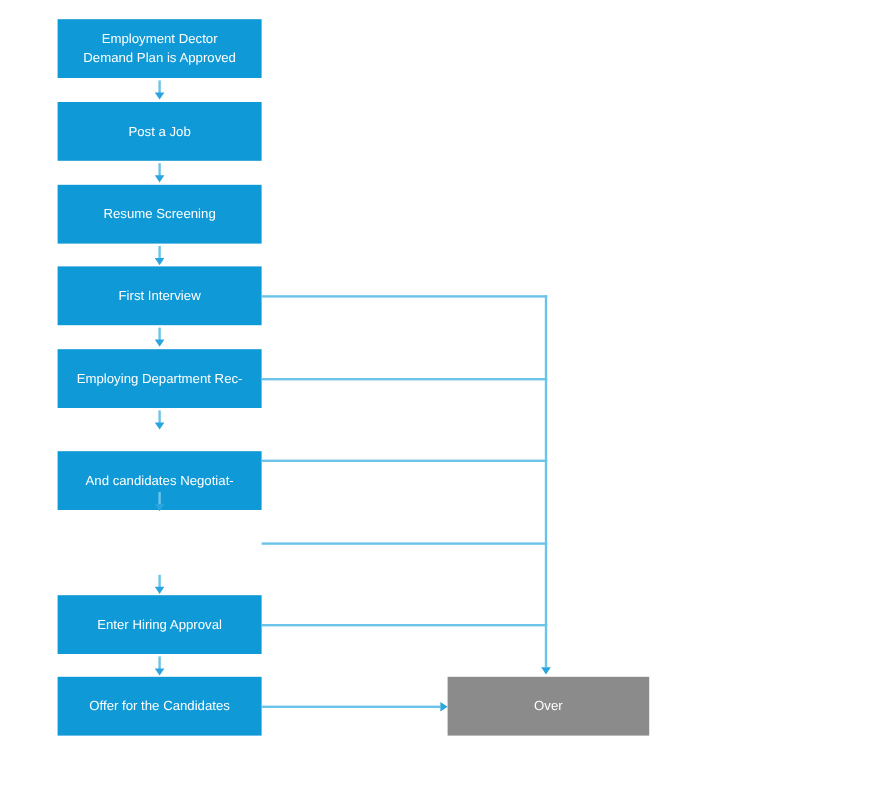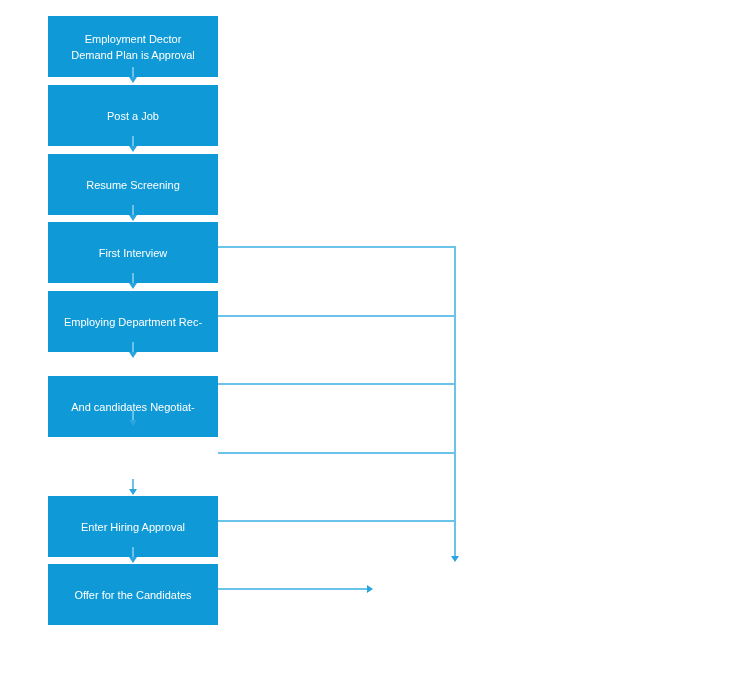"Employment Dector" .node { height: 61px -> 49px }
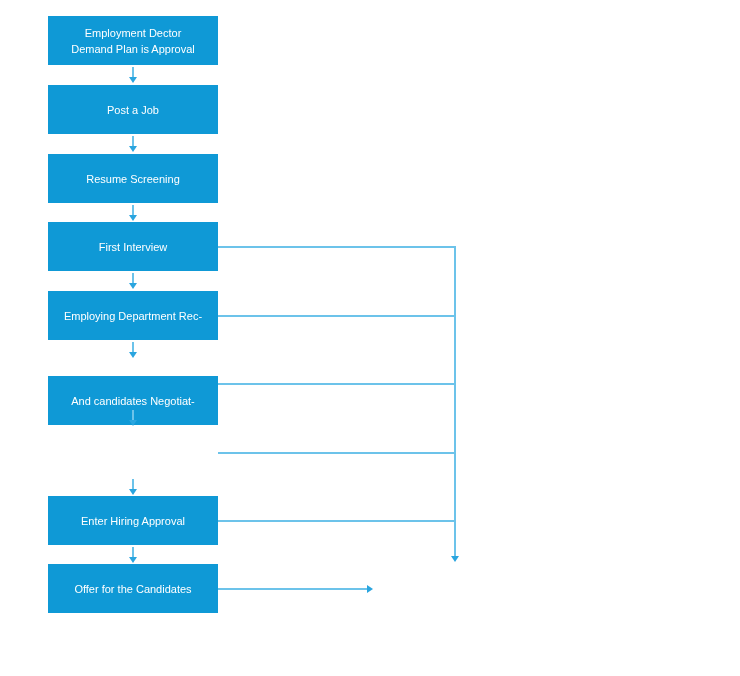"Demand Plan is Approval" span { text: Approval -> Approved }
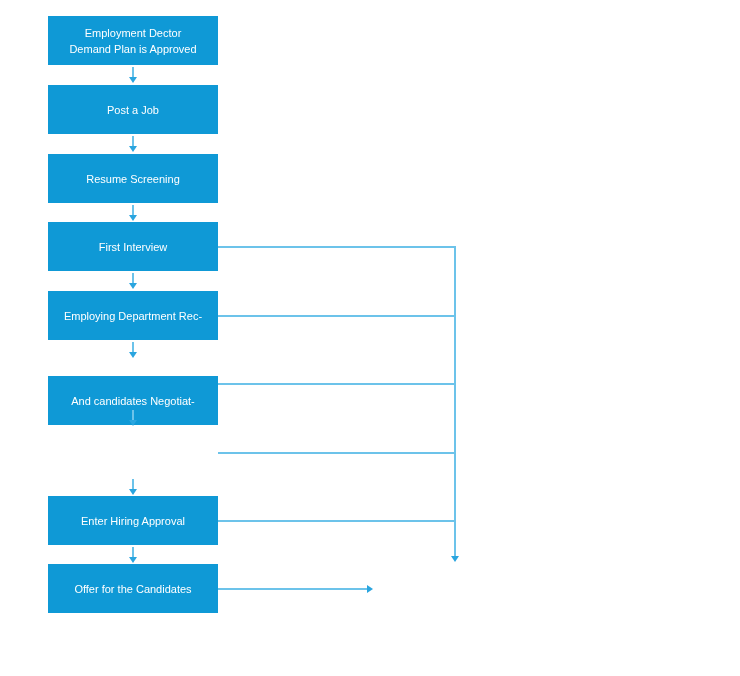"Over" div.node { html: none -> <div> <span>Over</span> </div> }
